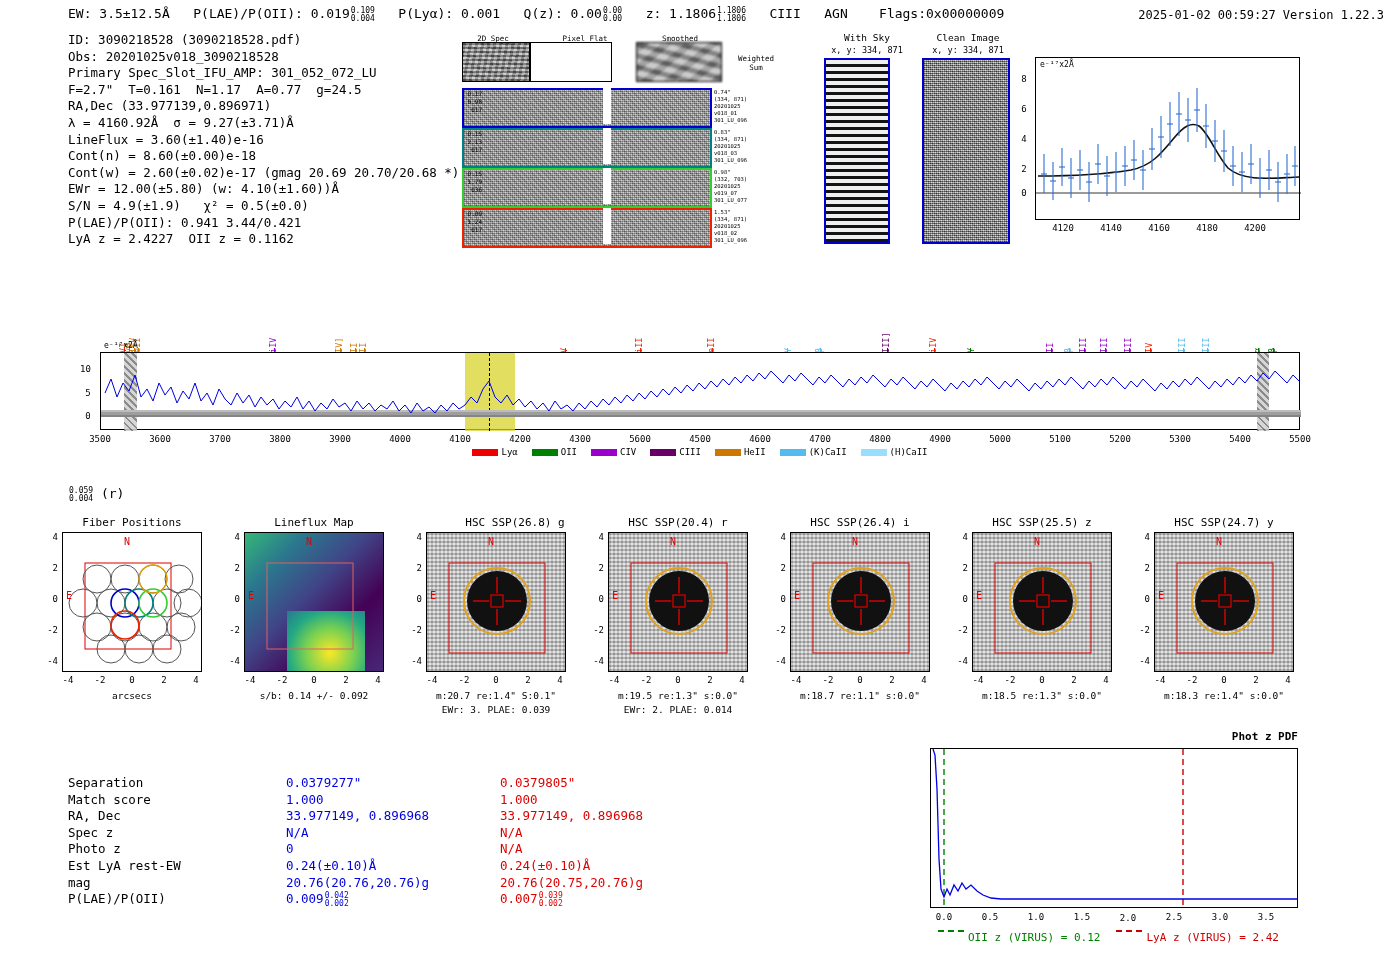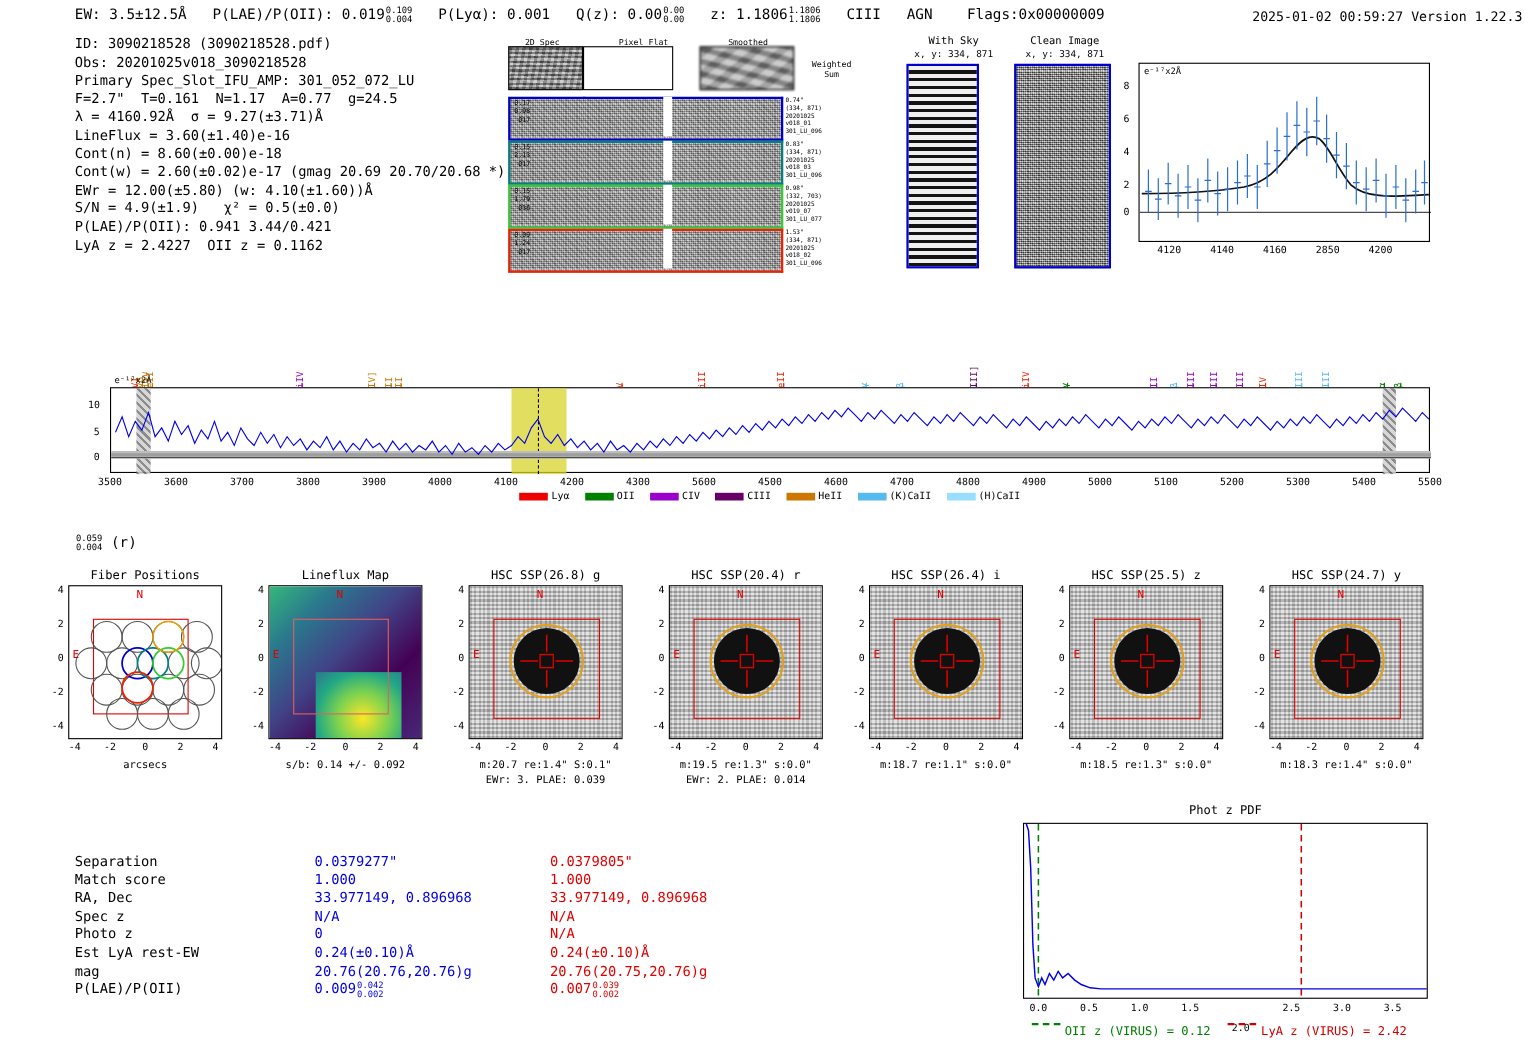"RA,Dec (33.977139,0.896971)" div.row { html: none -> <div>RA,Dec (33.977139,0.896971)</div> }
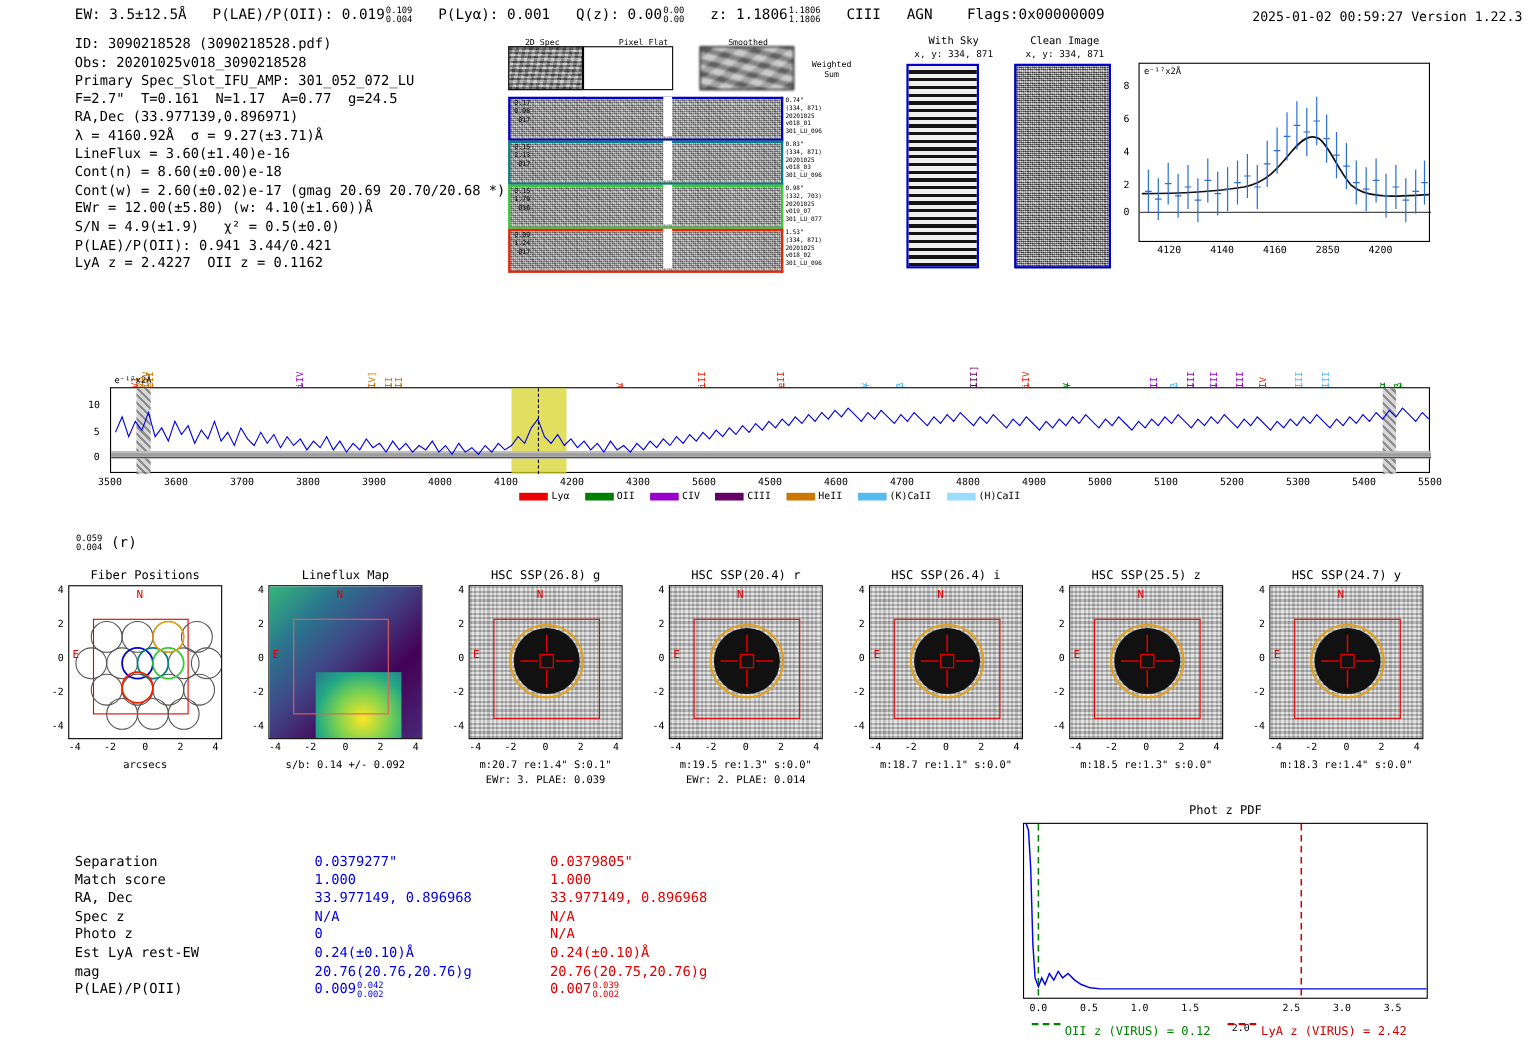"2850" div.ticklbl { text: 2850 -> 4180 }
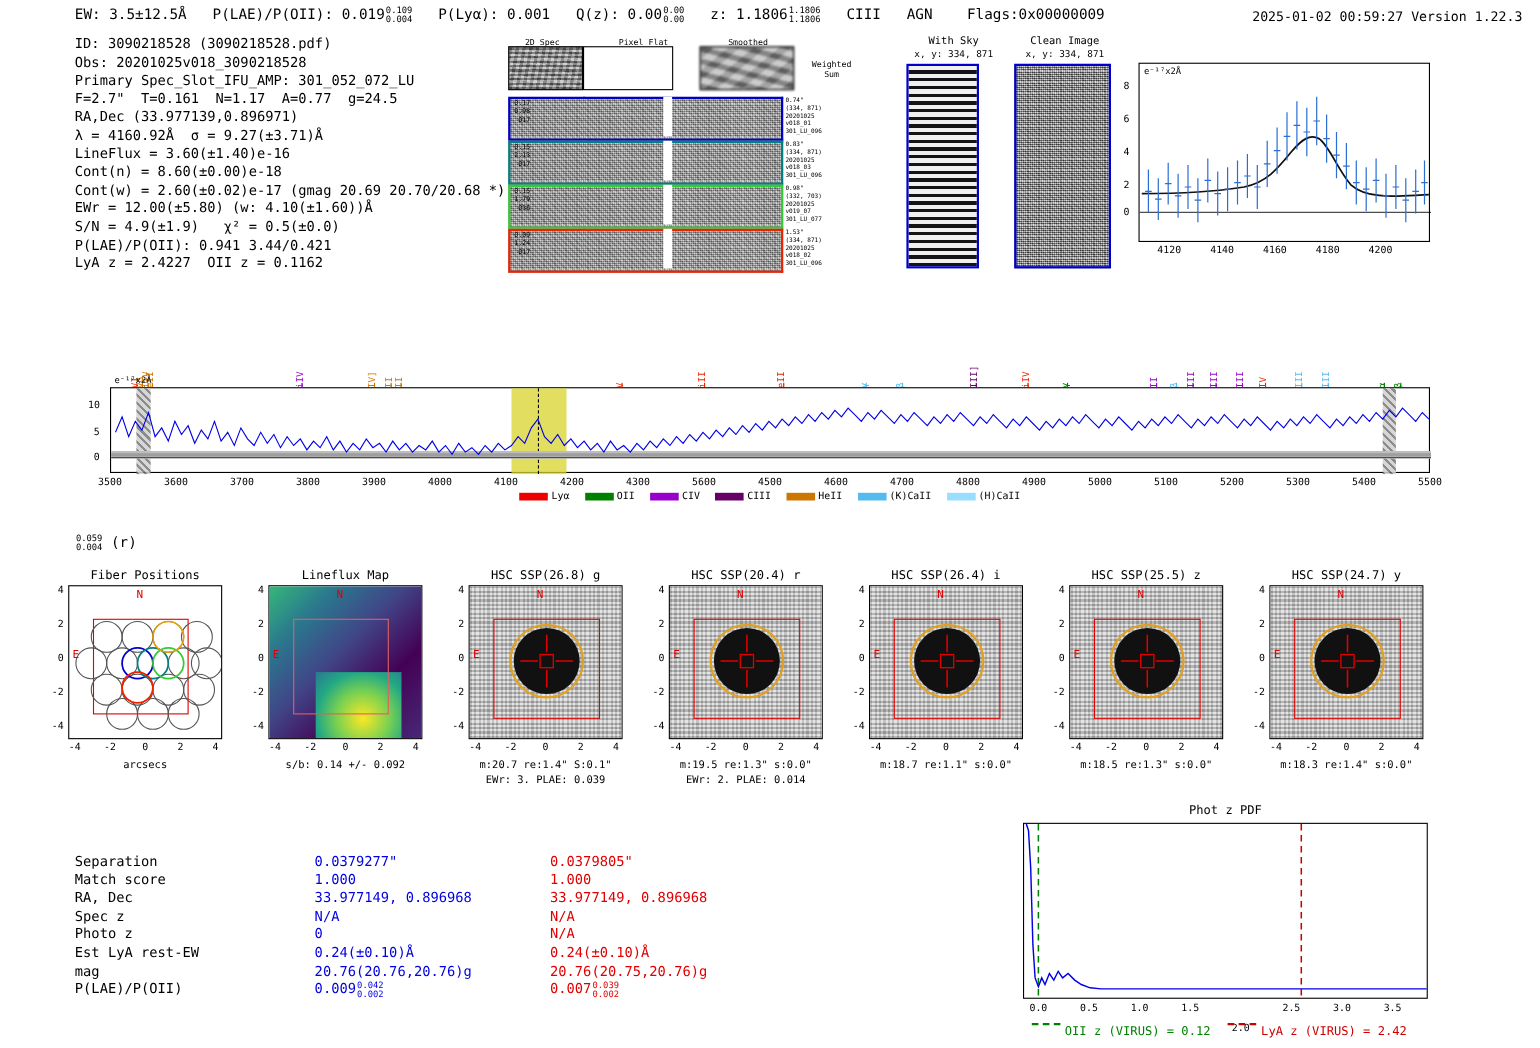"HSC SSP(26.8) g" div.cutout-title { left: 414px -> 433px }
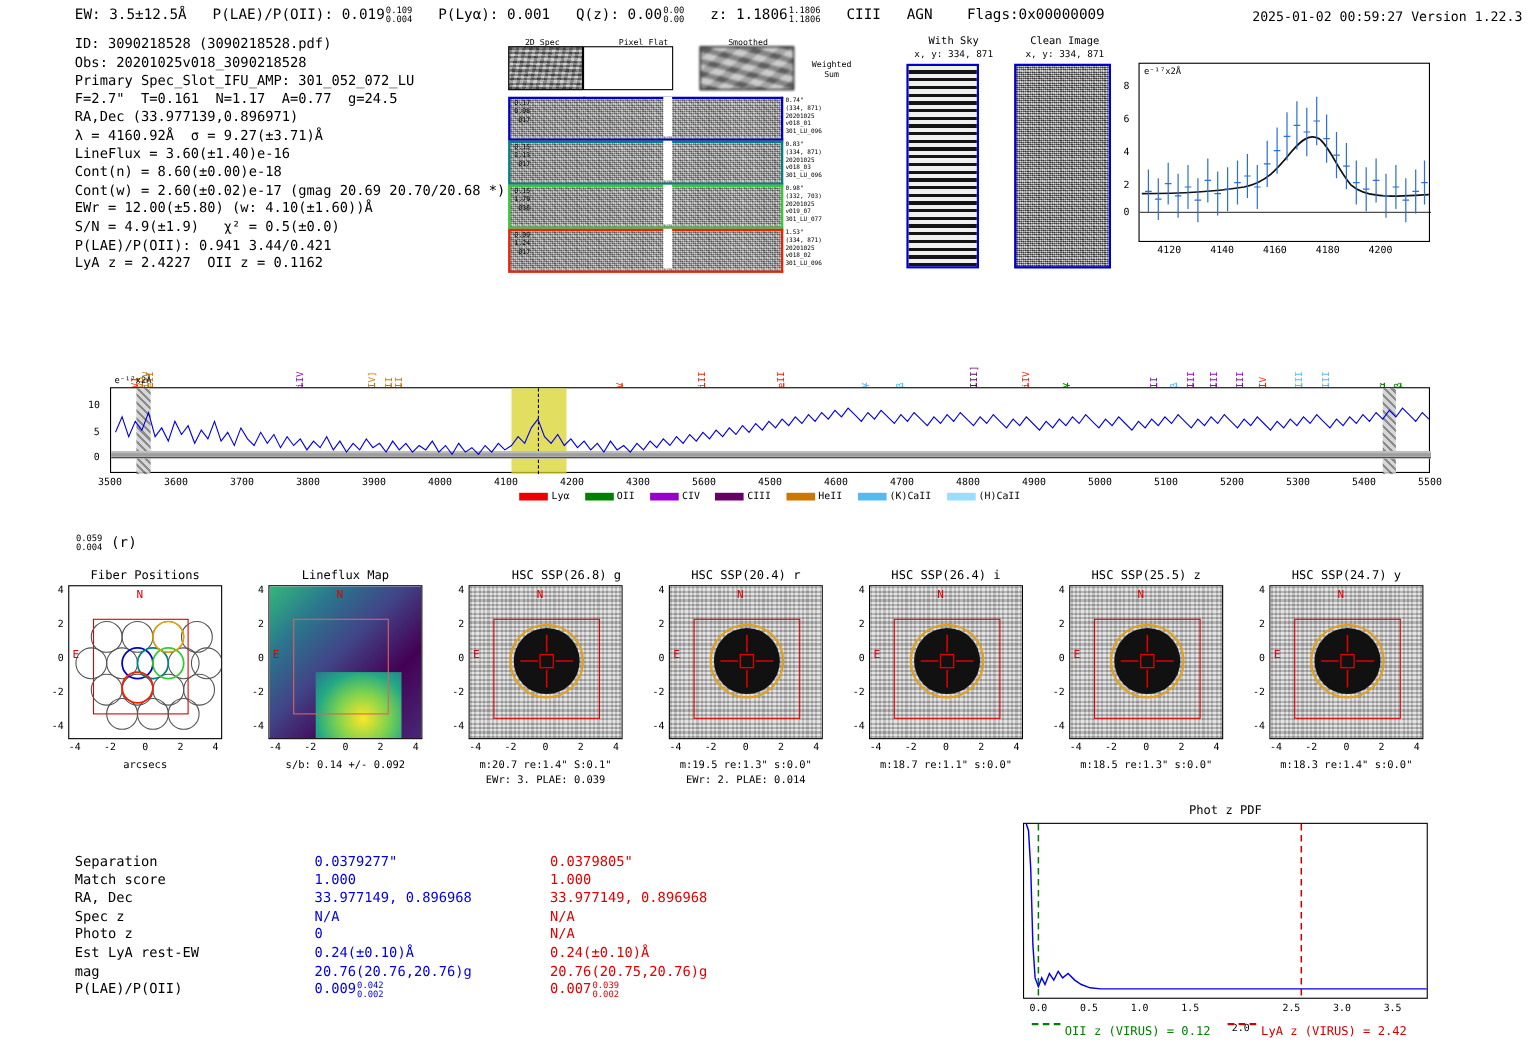"Phot z PDF" div.abs { font-weight: none -> bold; text-align: center -> right }
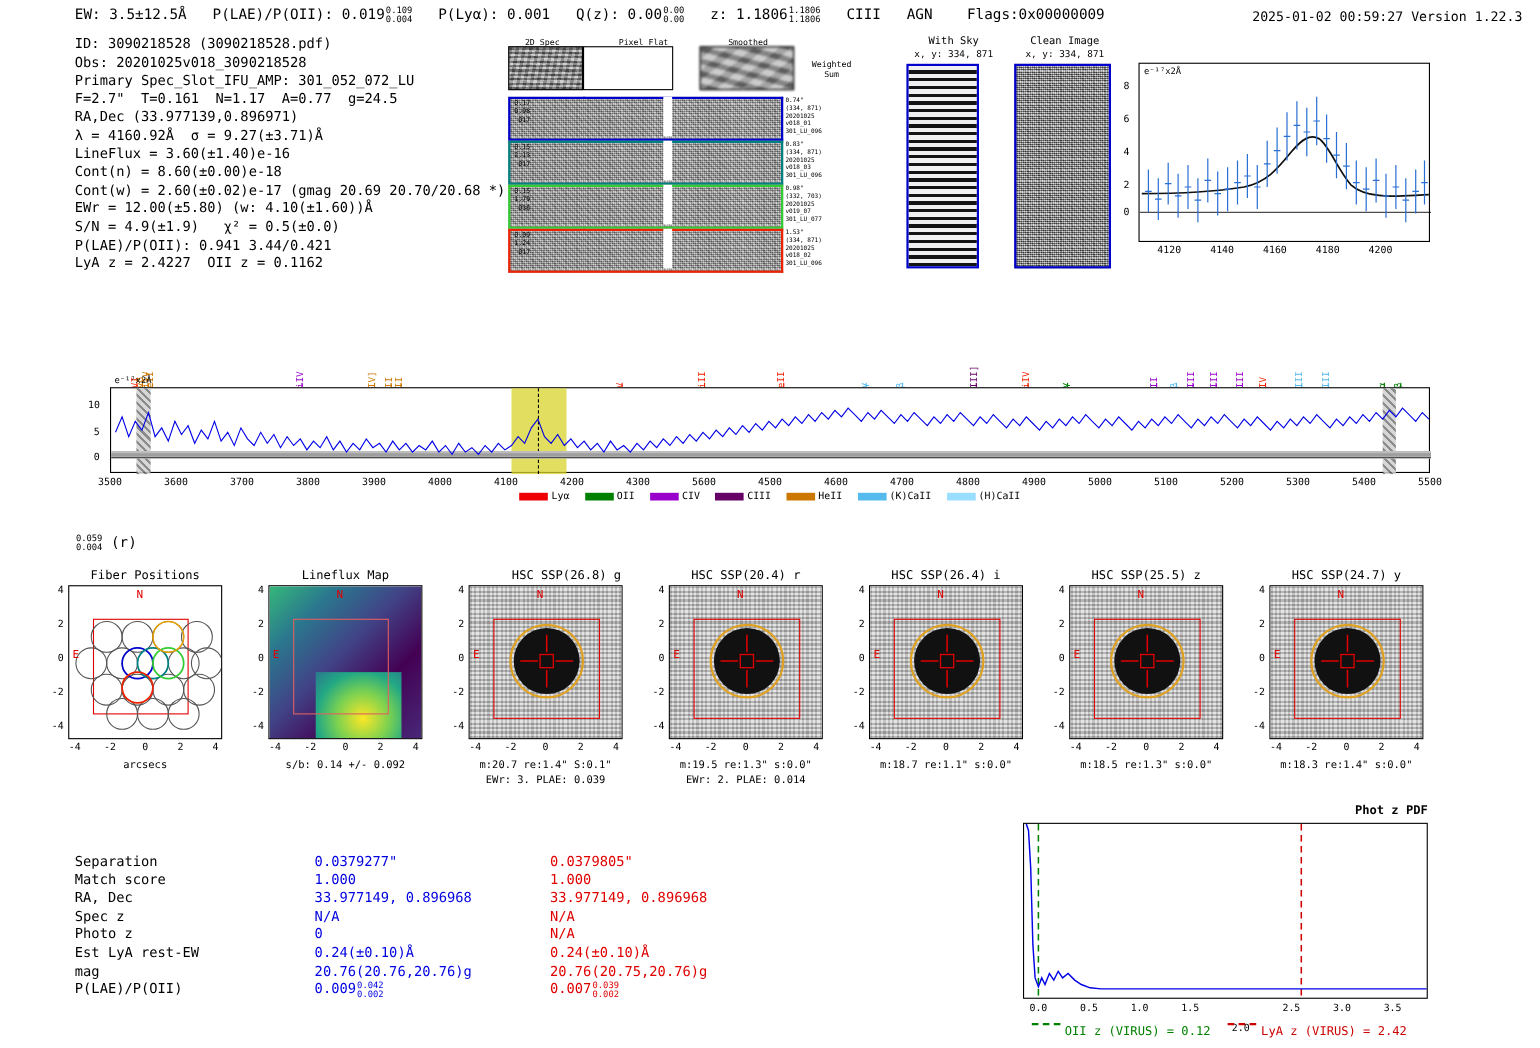"2.0" div.ticklbl { top: 181px -> 164px }
